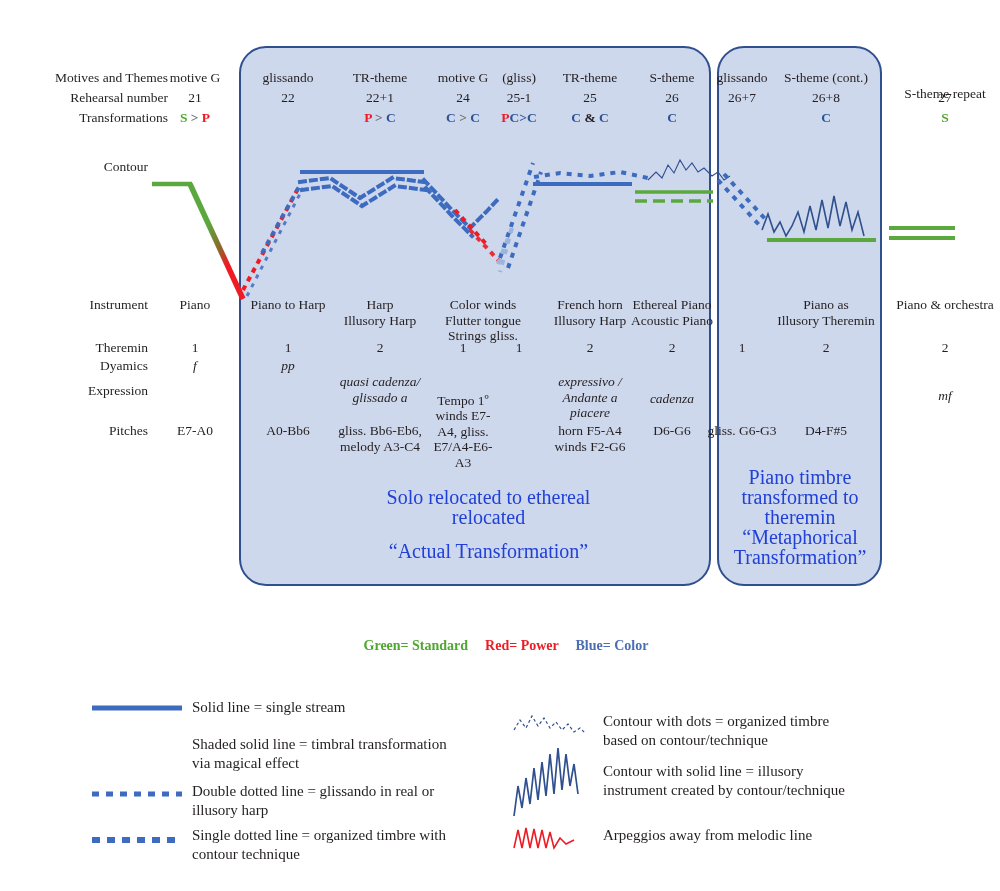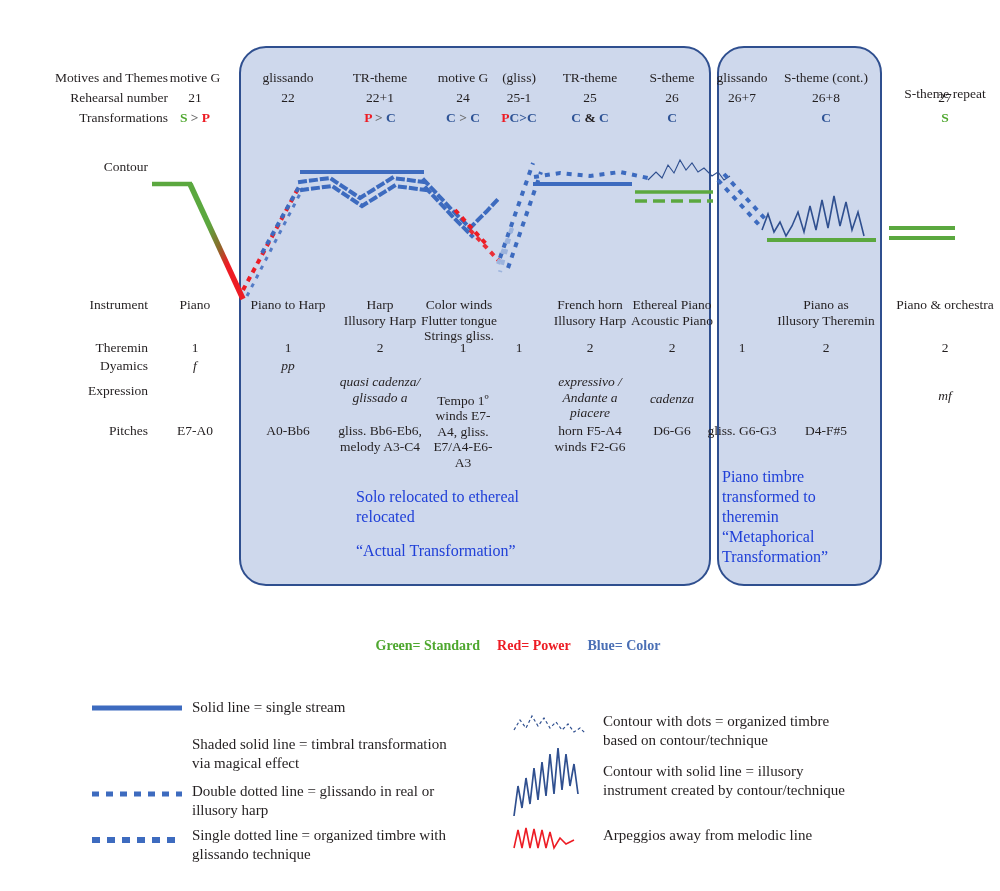"Color winds" div.abs { left: 416px -> 440px }
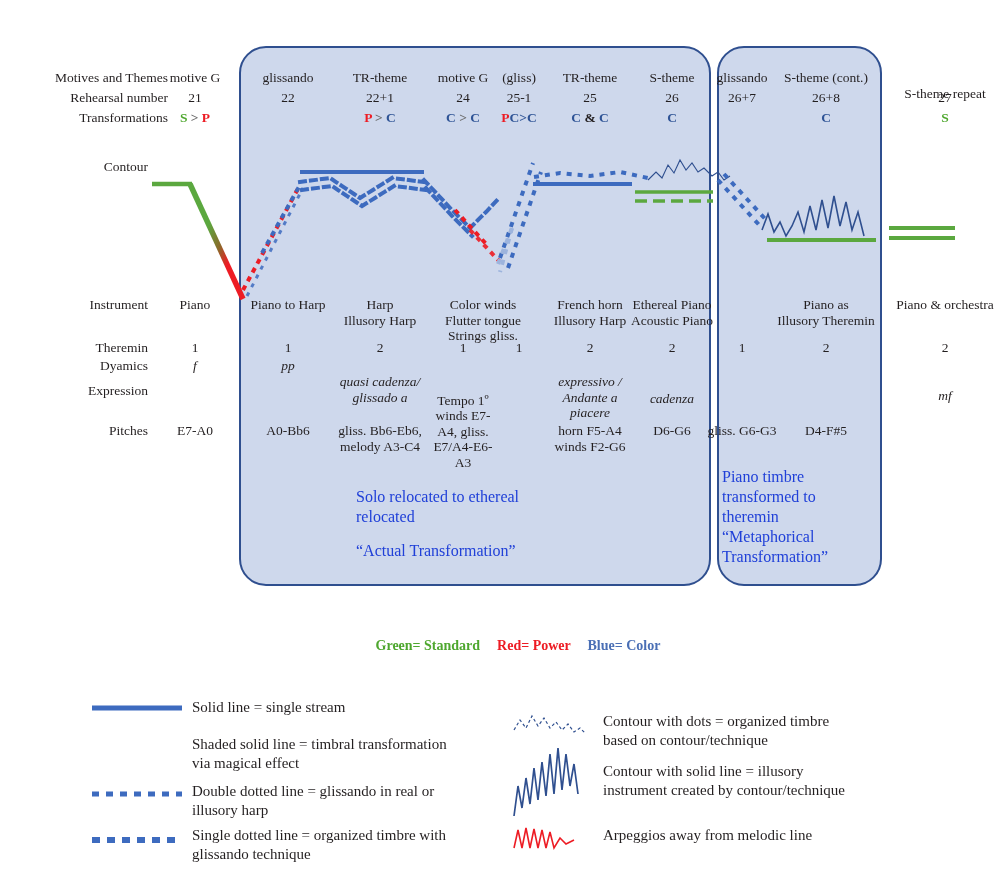"Piano timbre" .note { font-size: 16px -> 20px; text-align: left -> center }
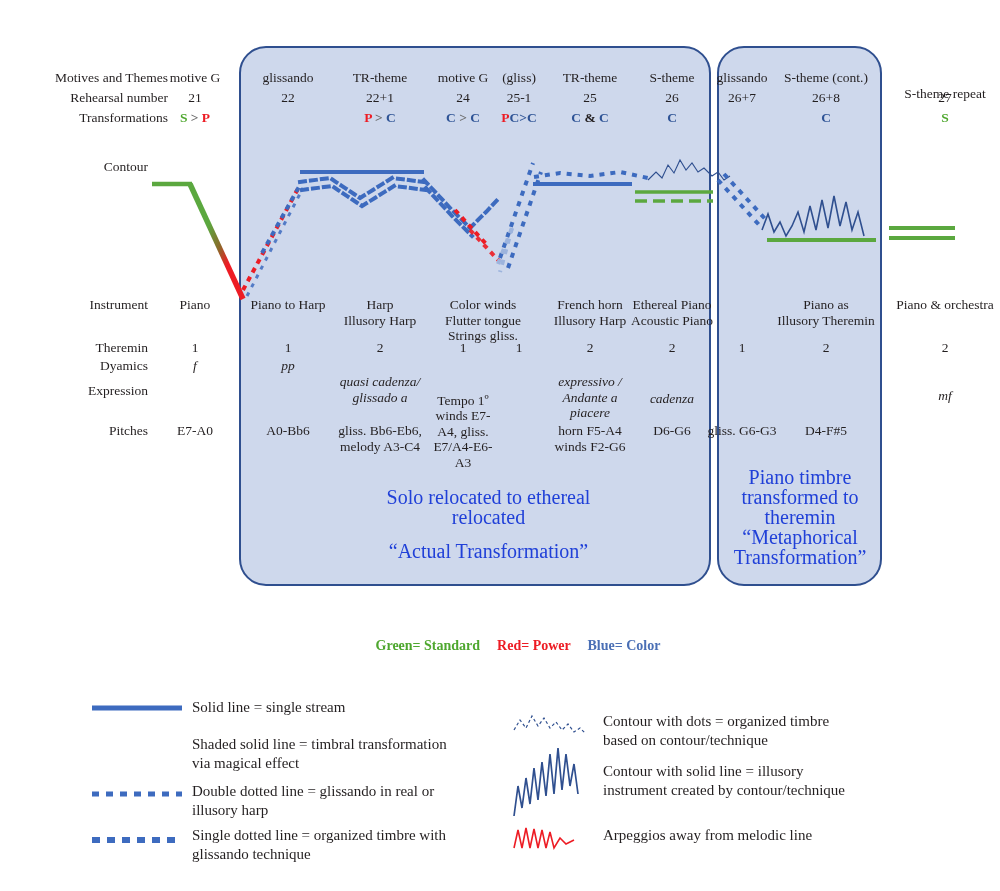"Green= Standard Red= Power Blue=" div.abs { left: 348px -> 336px }
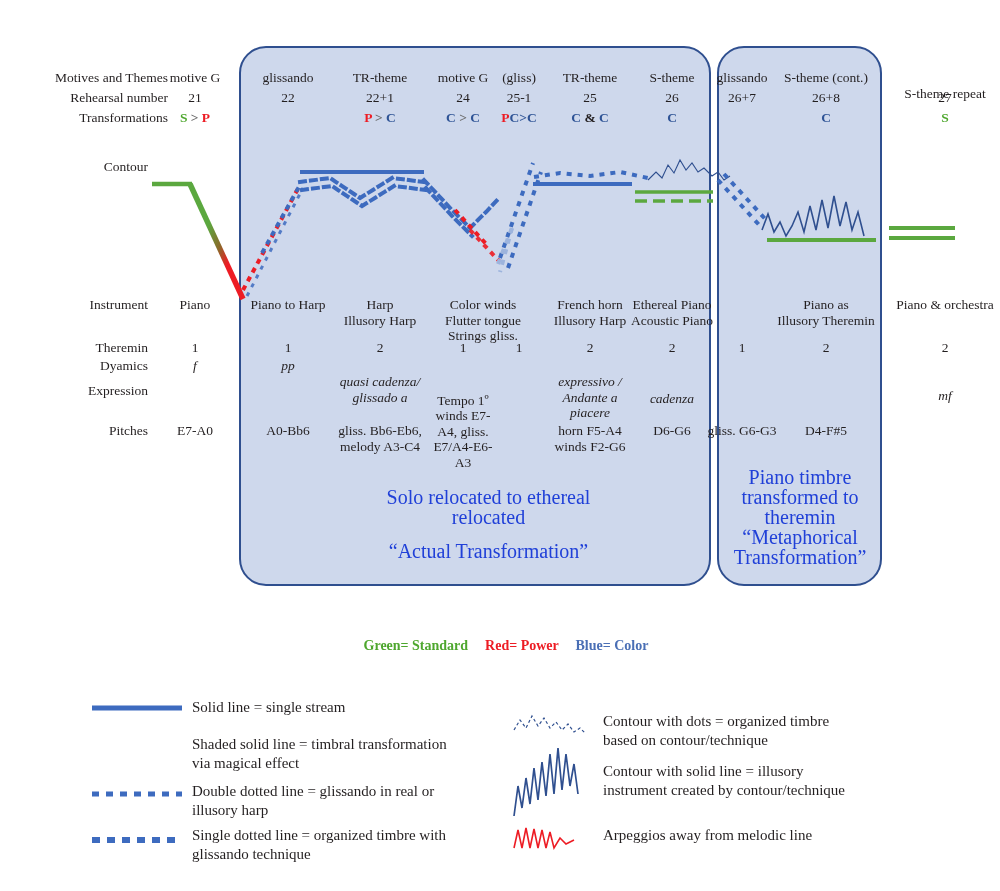"glissando technique" div { text: glissando -> contour }
